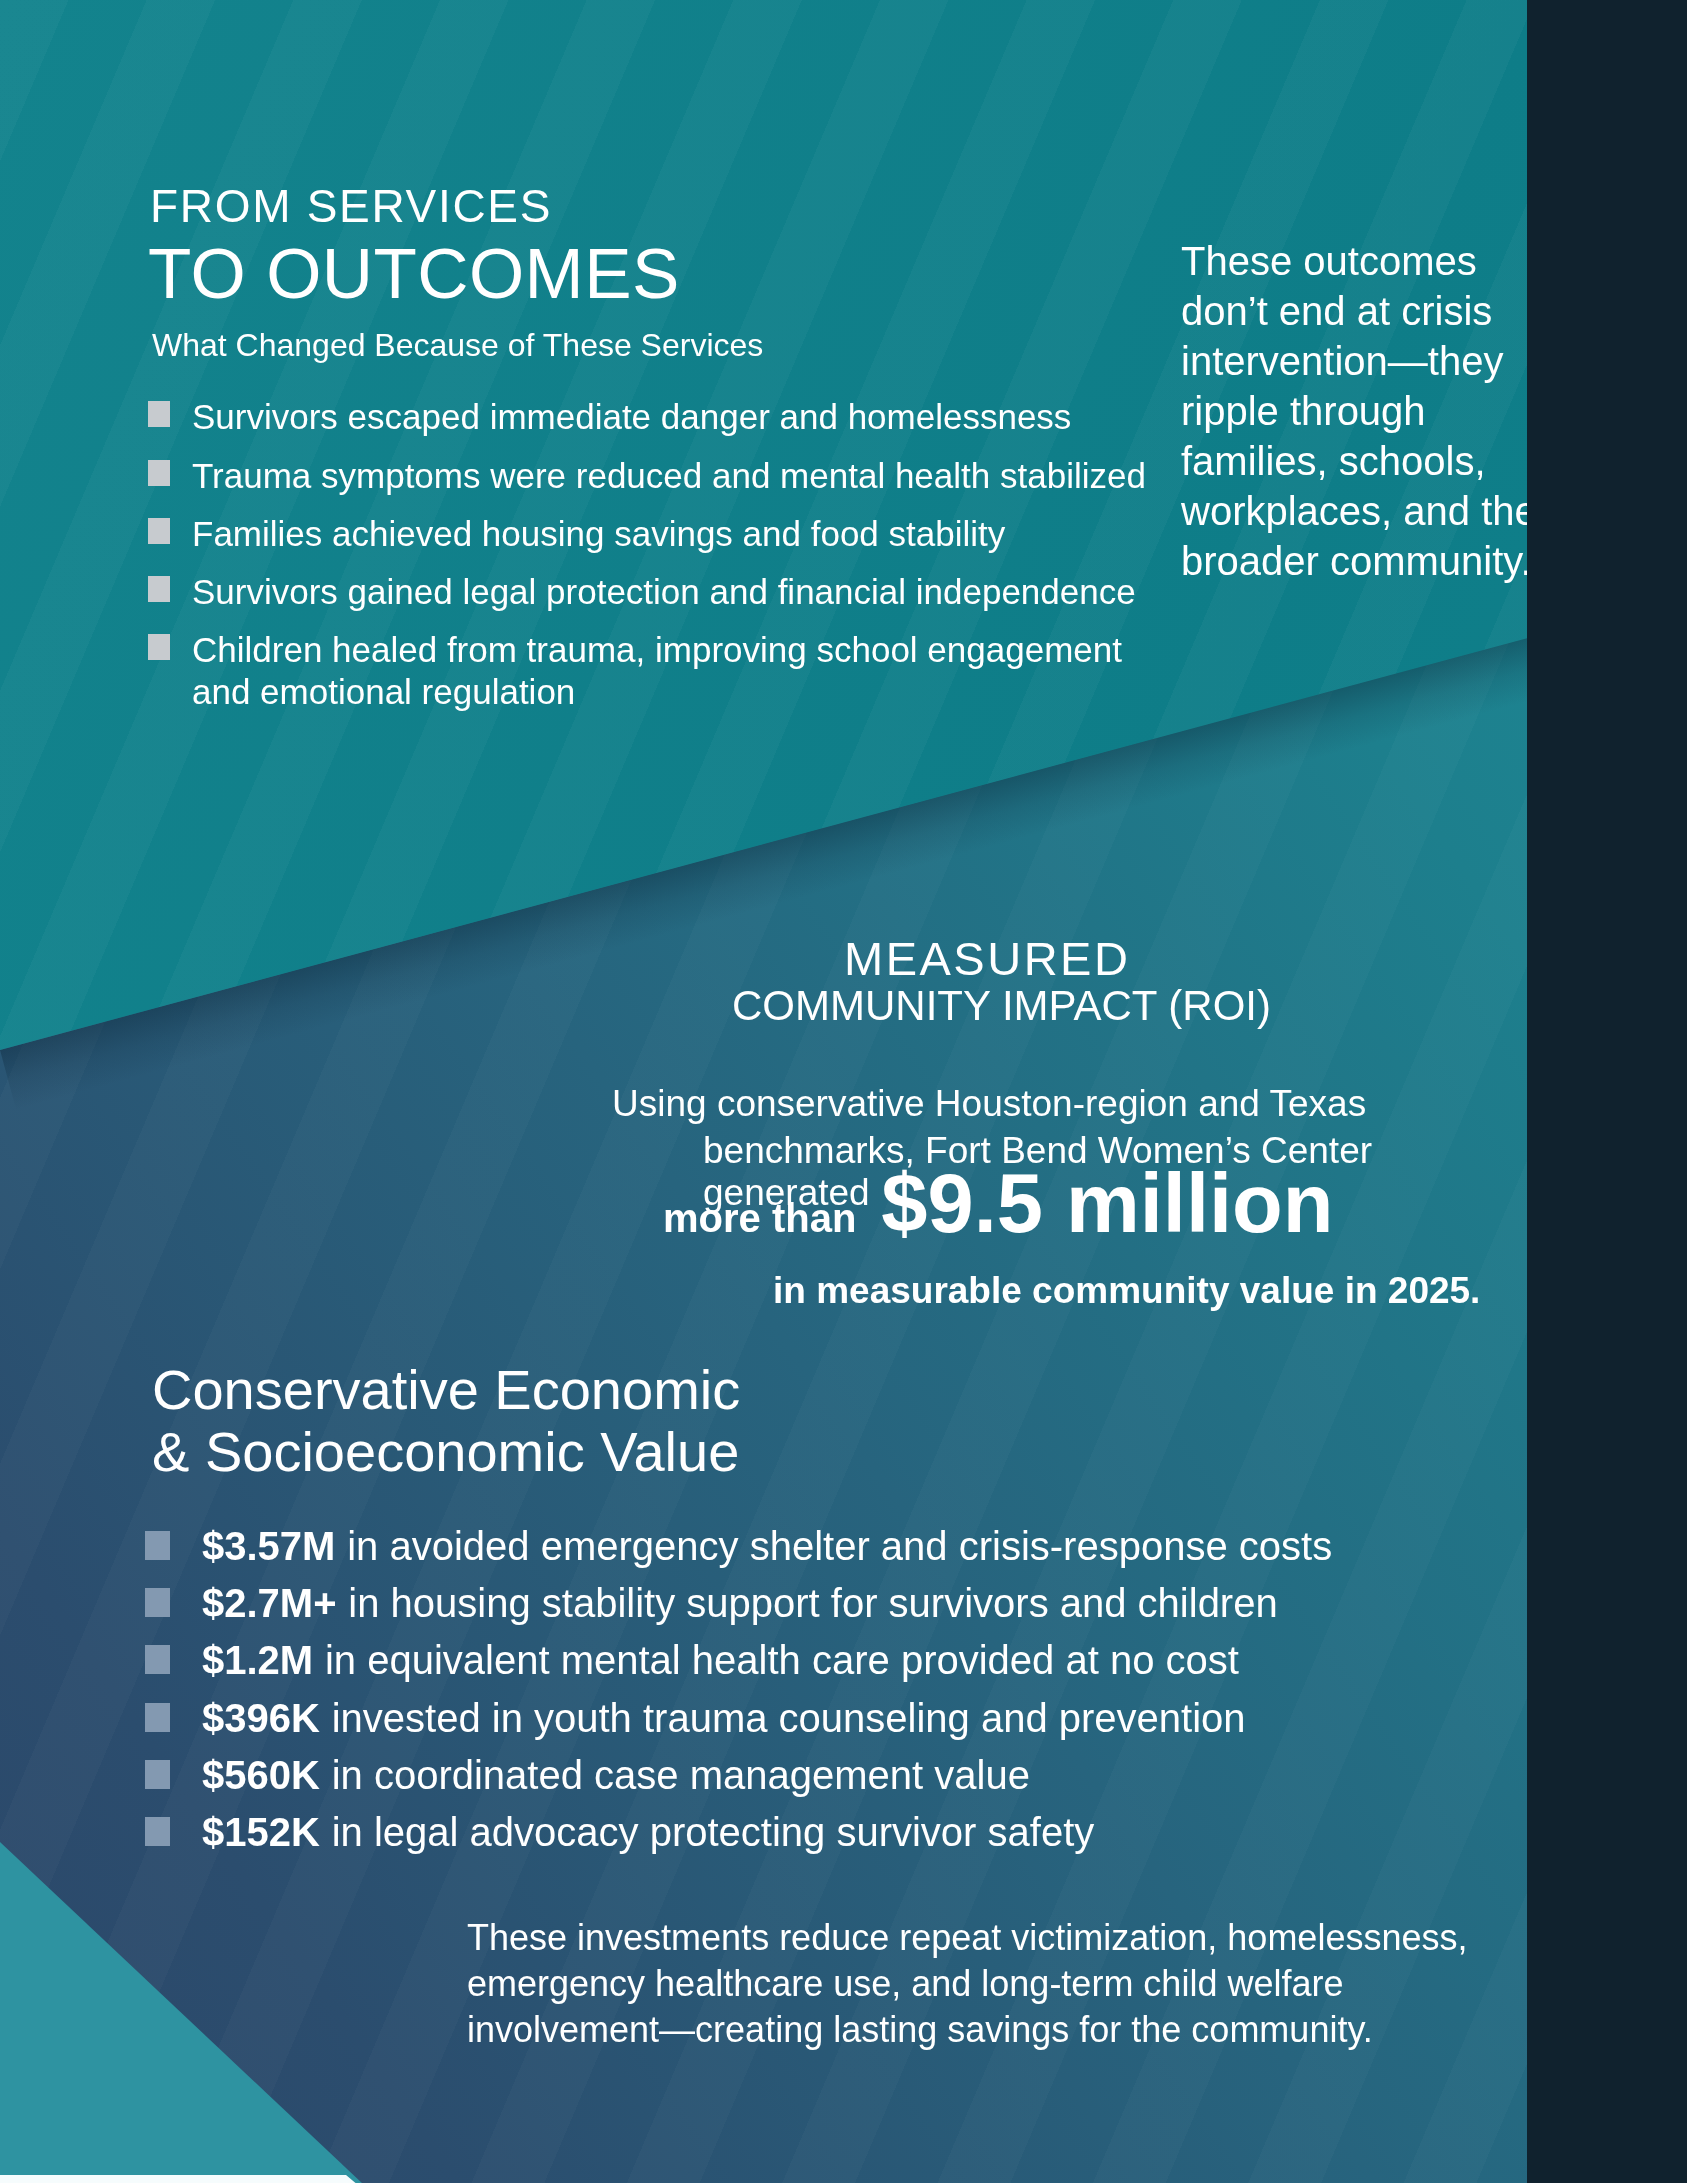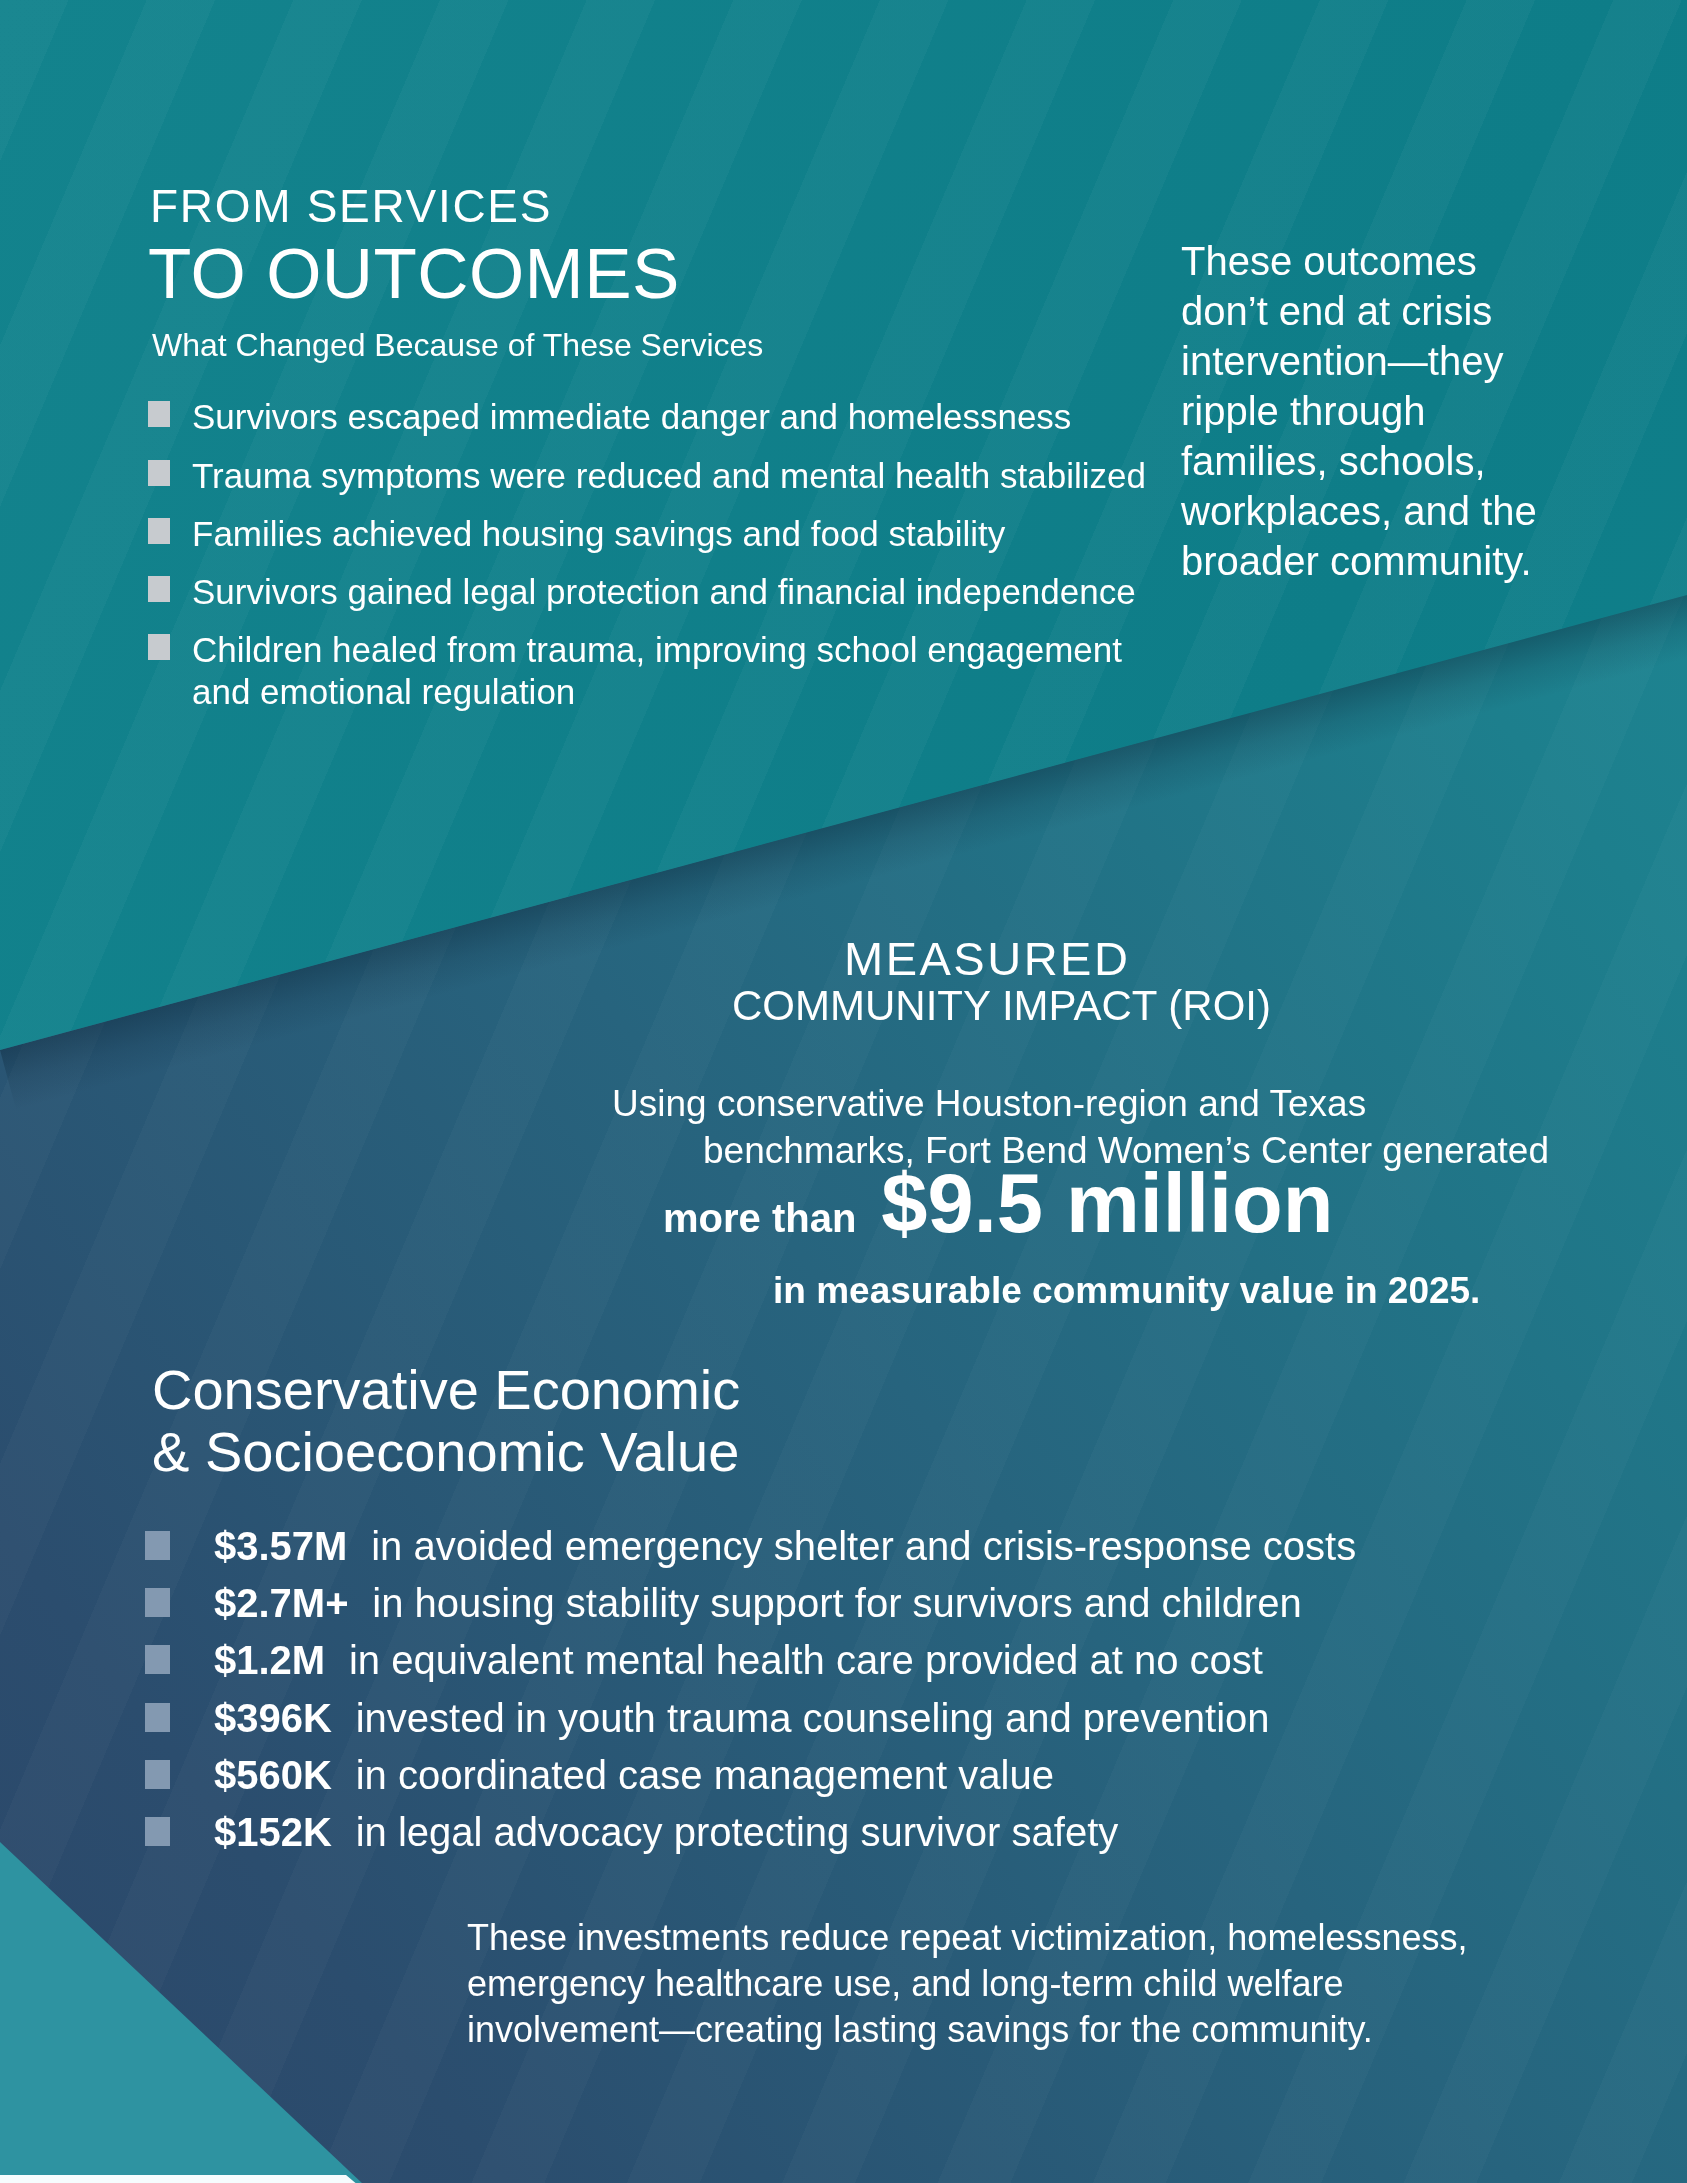"FROM SERVICES" .page { width: 1687px -> 1527px }
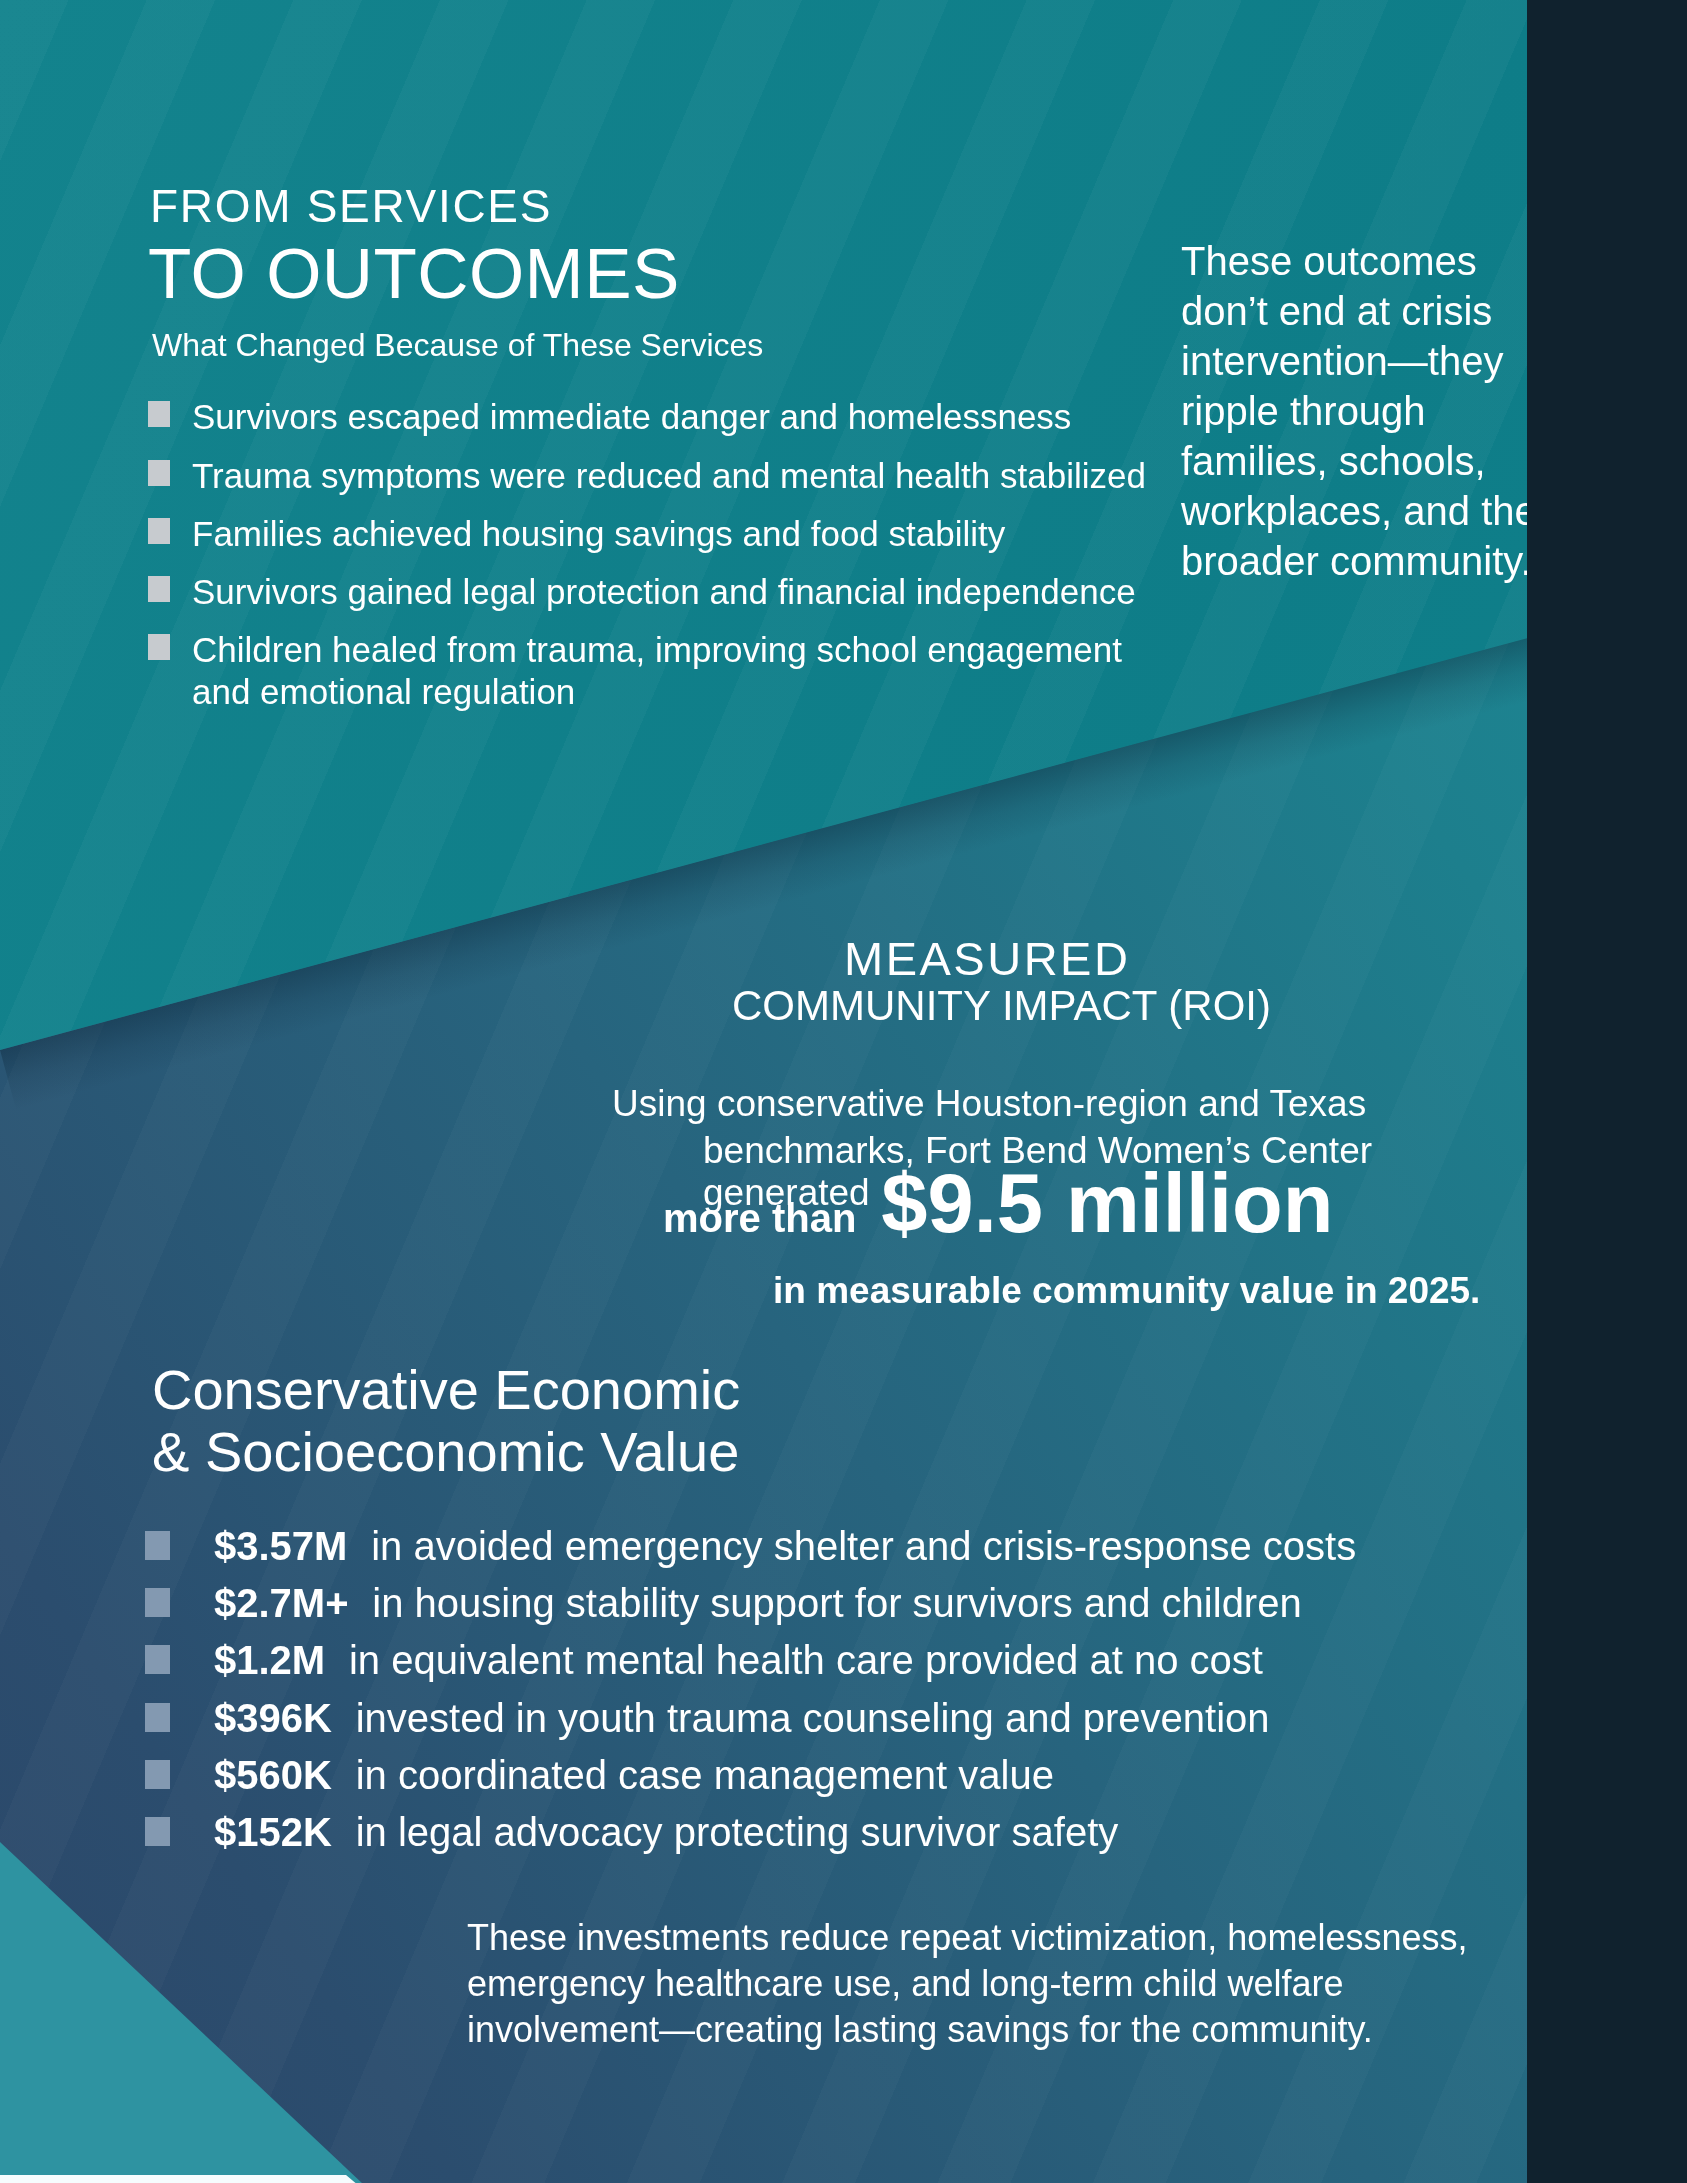"$3.57M" .money-list li { gap: 12px -> none }
